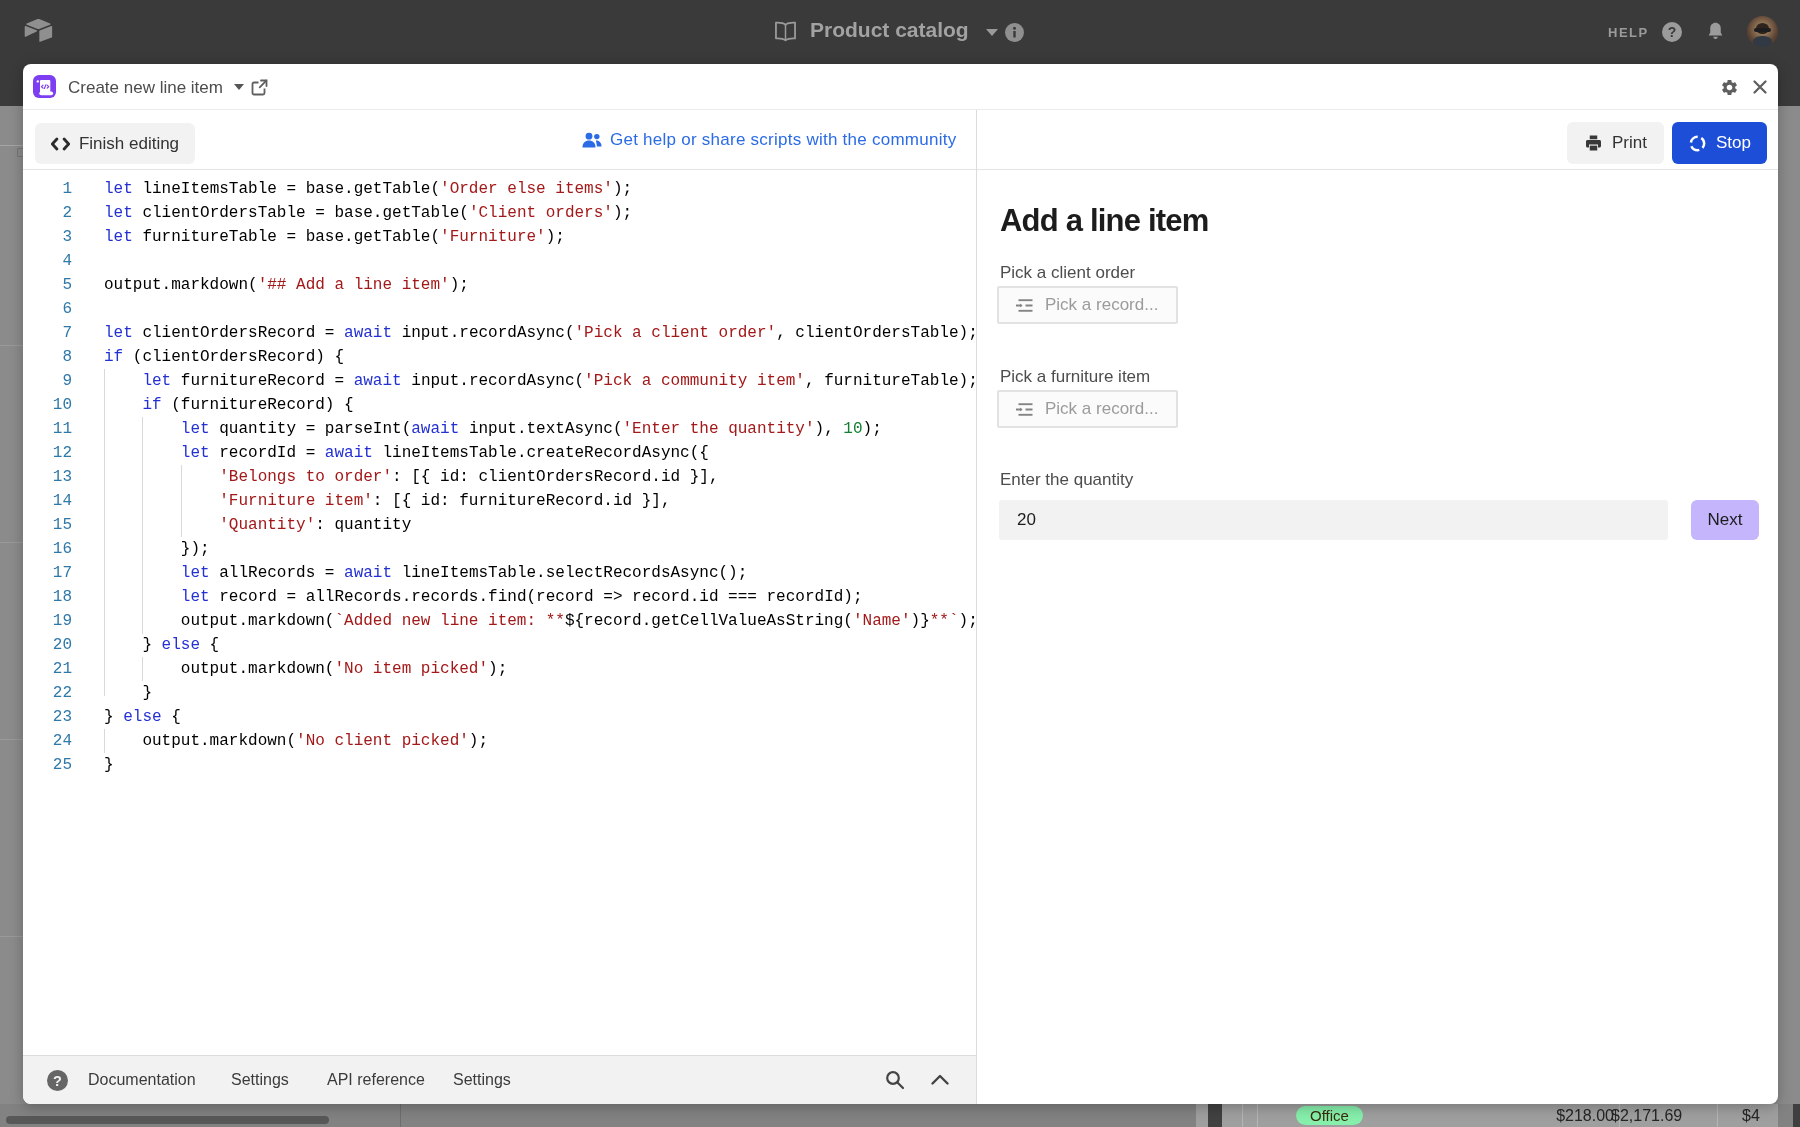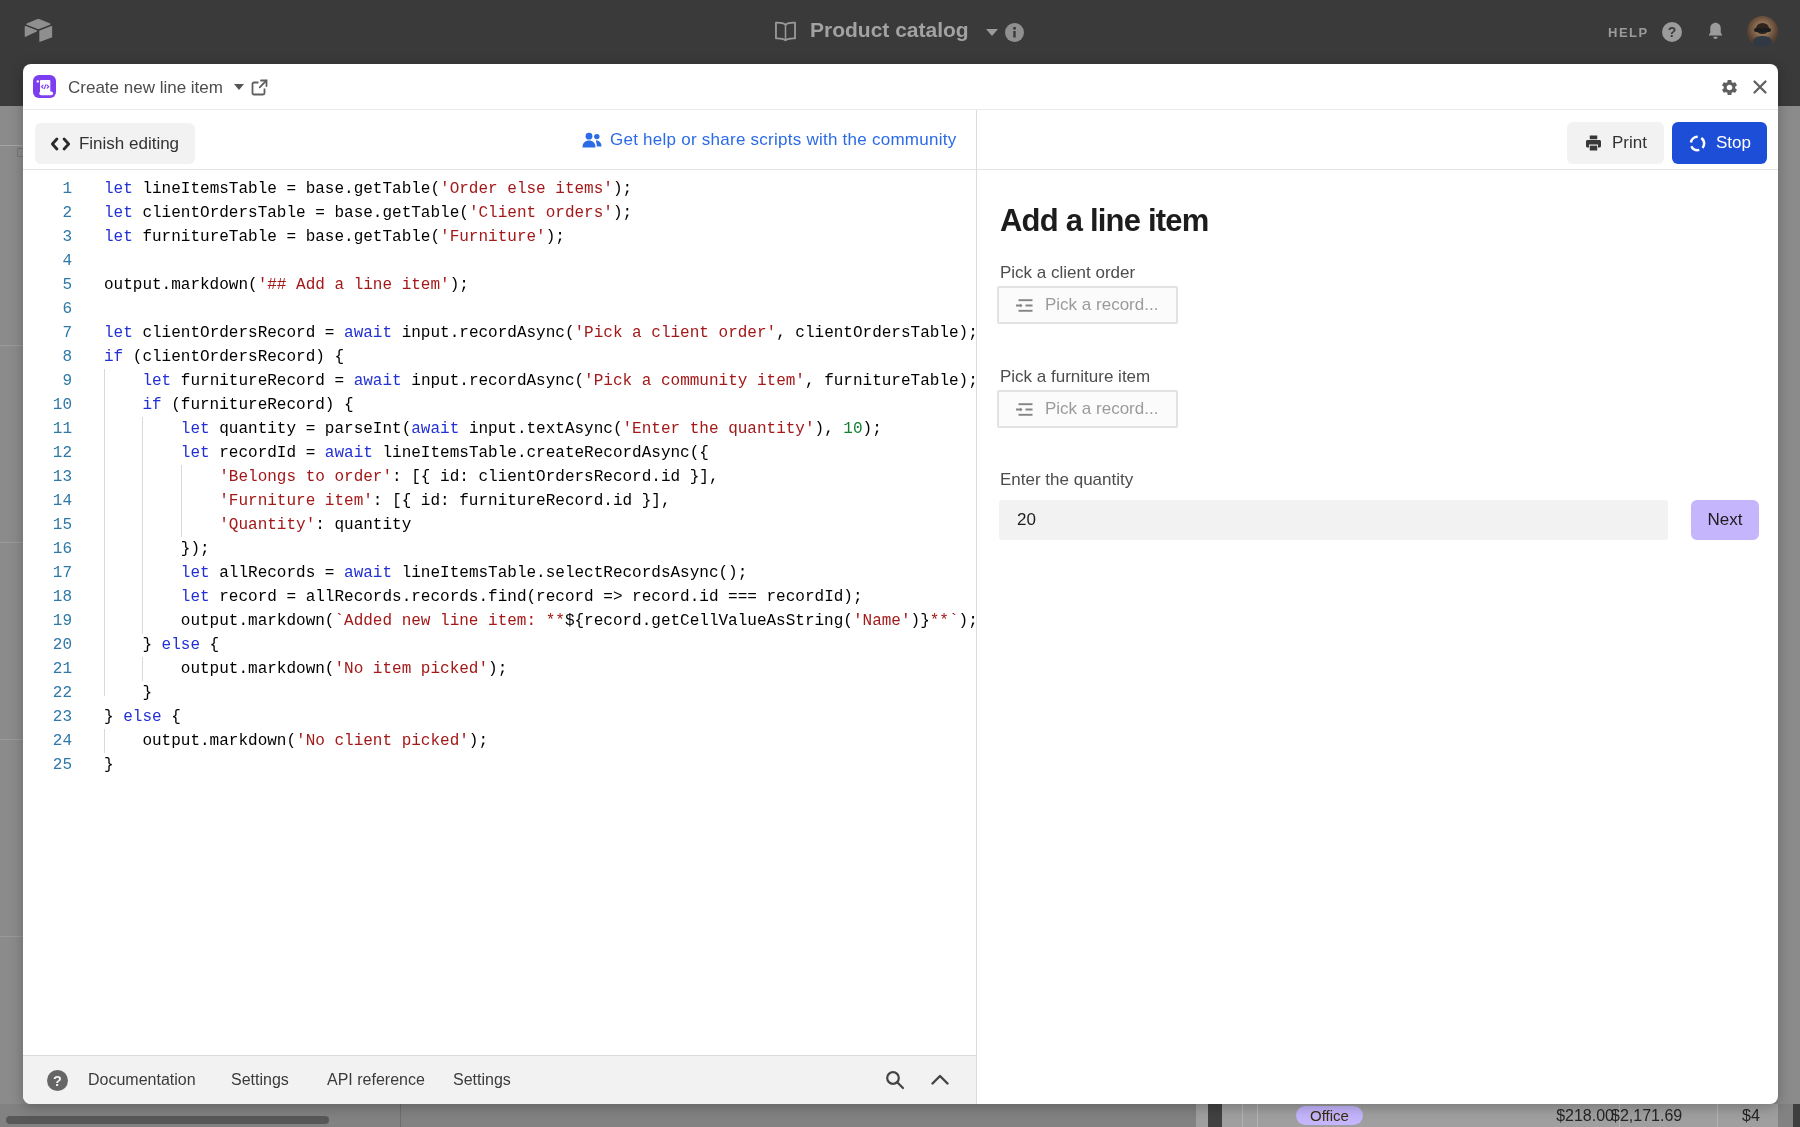"Office" div.abs { background: #c4b5fd -> #86efac }
